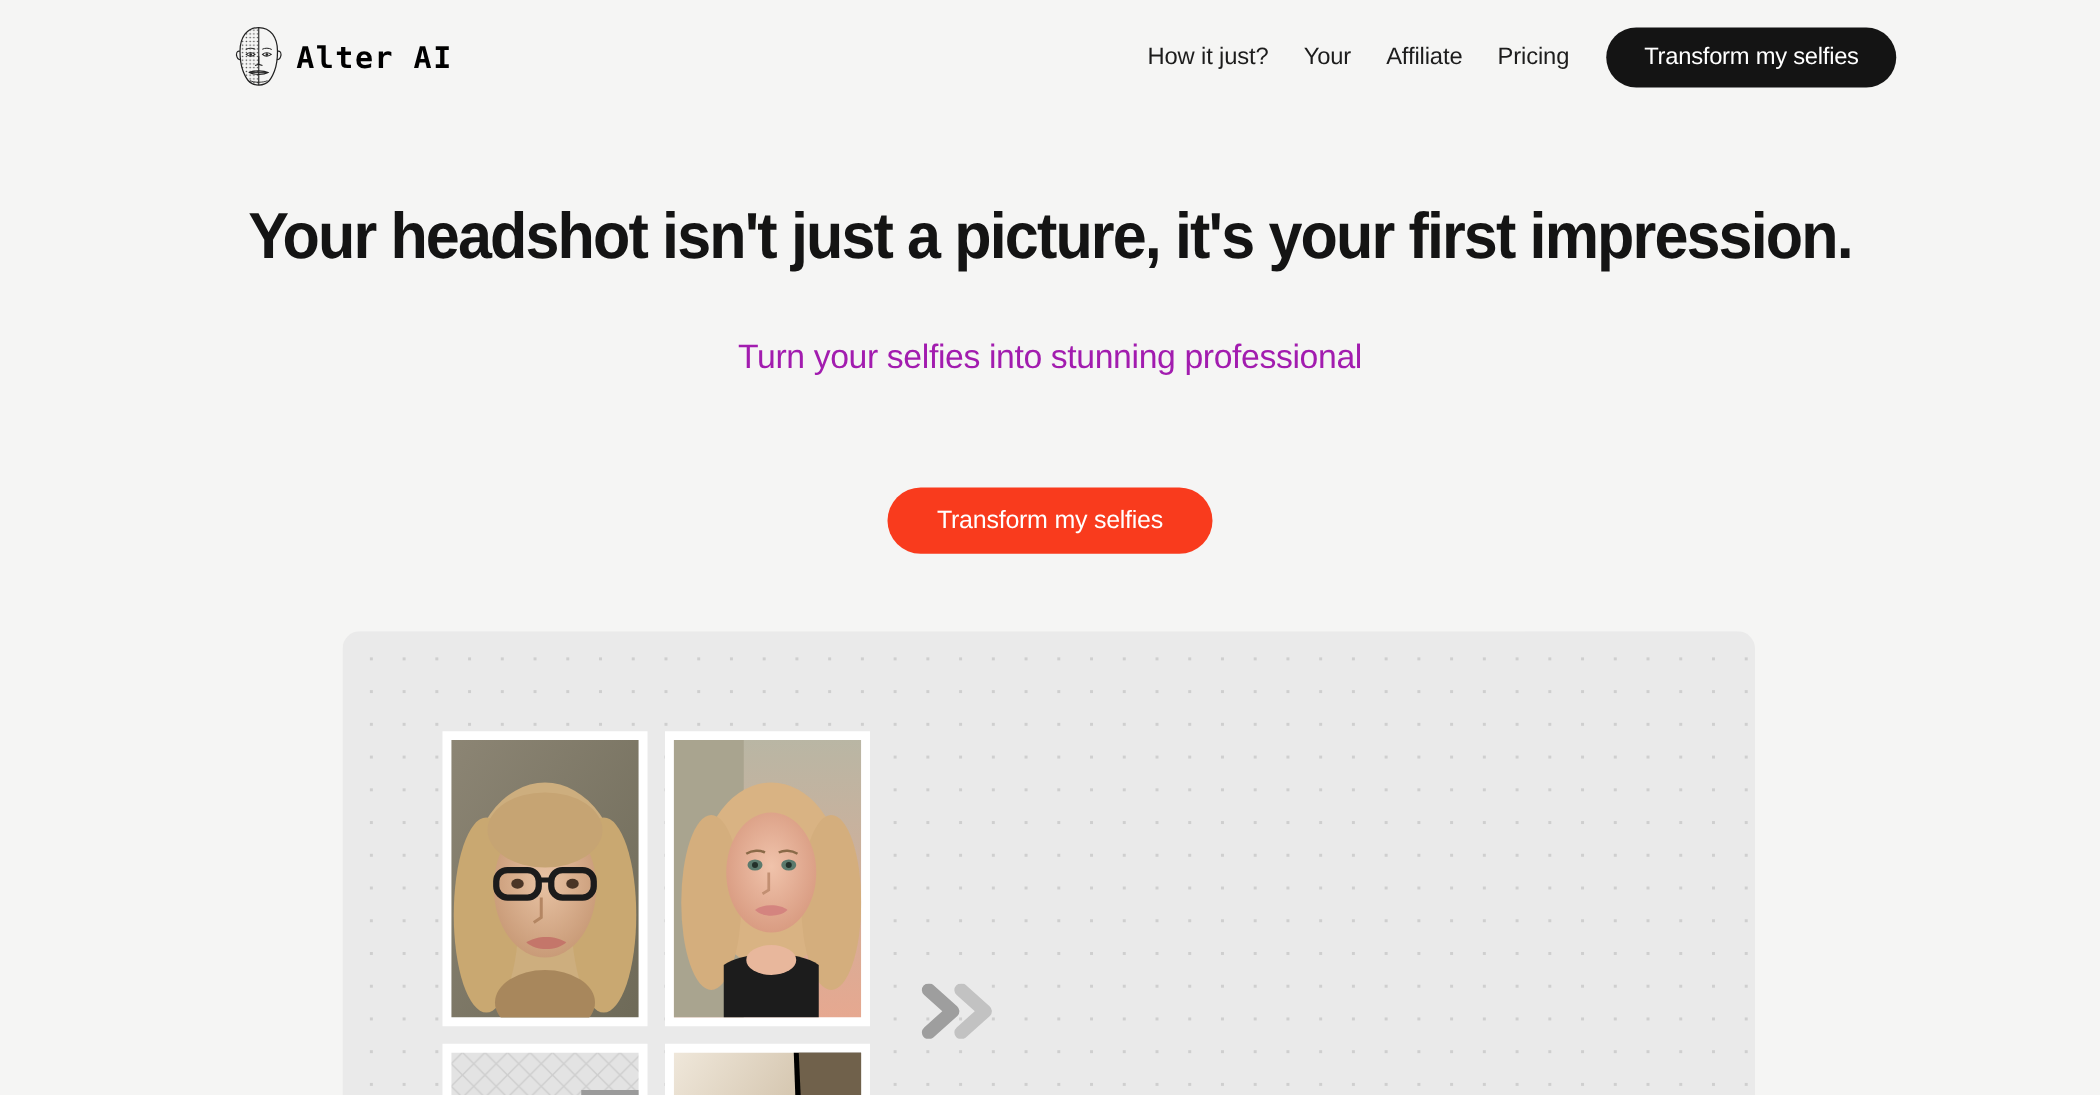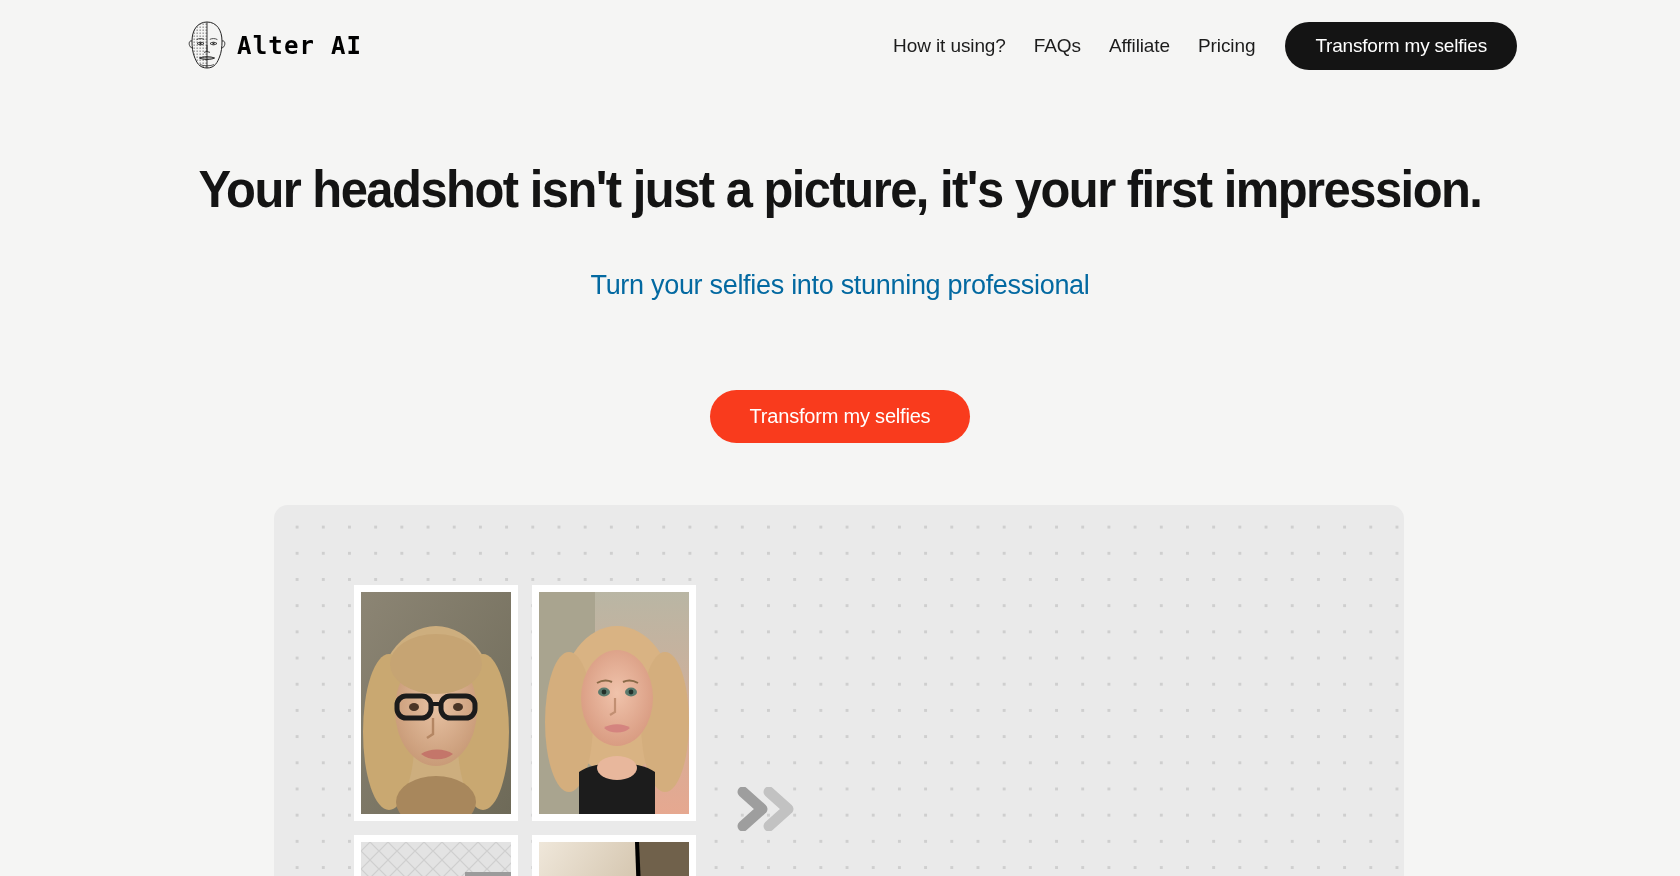"How it using?" a.nav-link { text: using -> just }
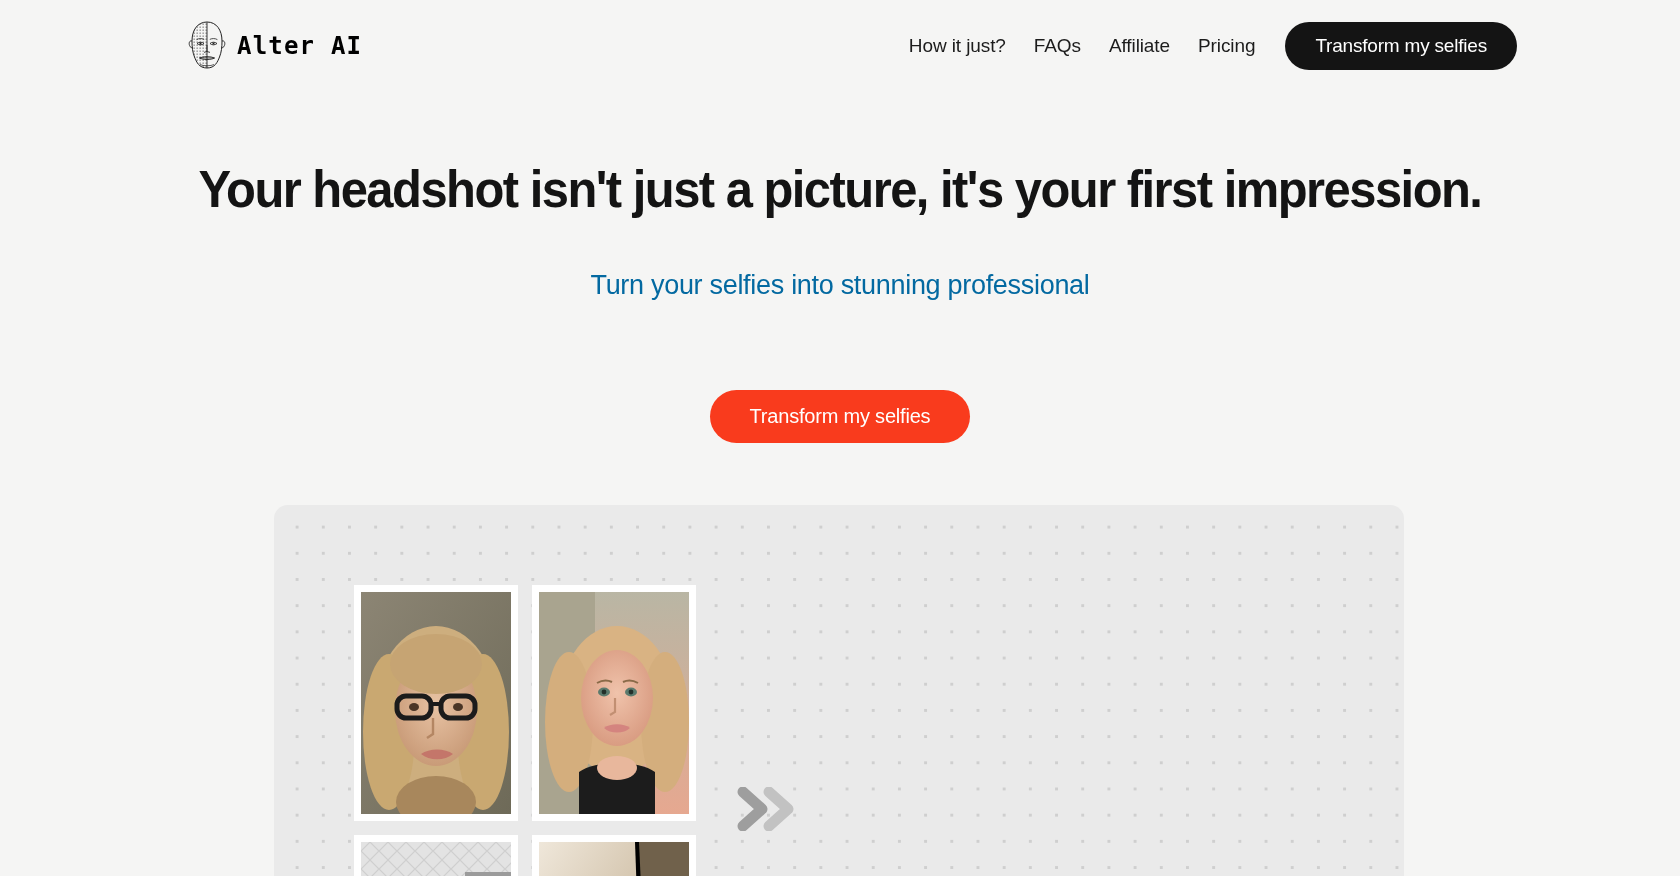"FAQs" a.nav-link { text: FAQs -> Your }
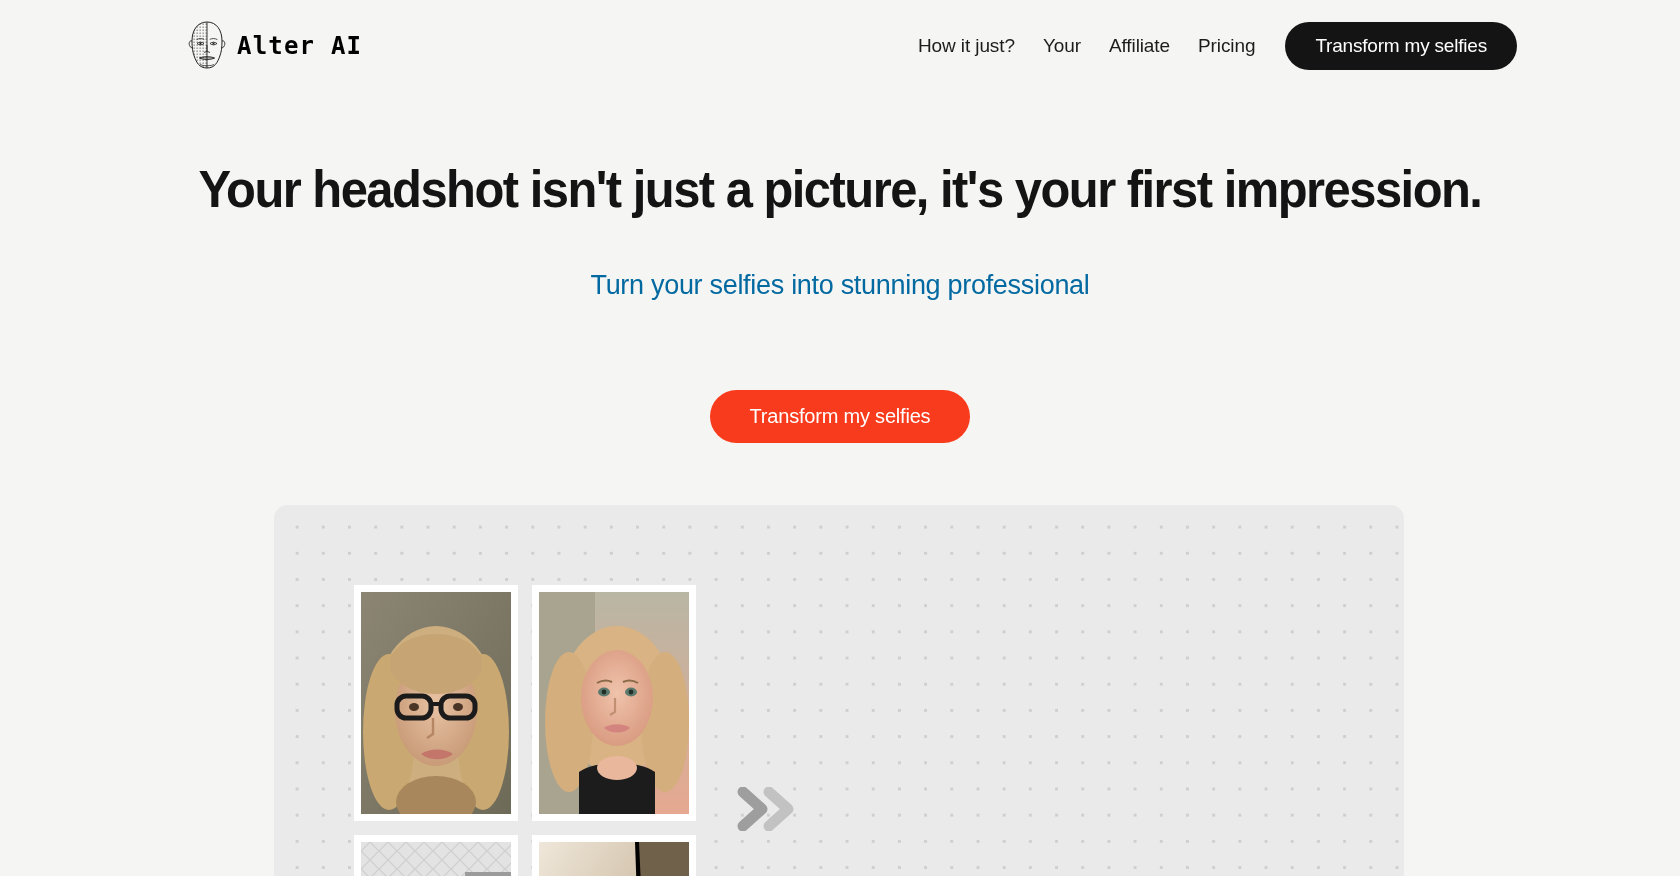"Turn your selfies into stunning" .subheadline { color: #0369a1 -> #a21caf }
